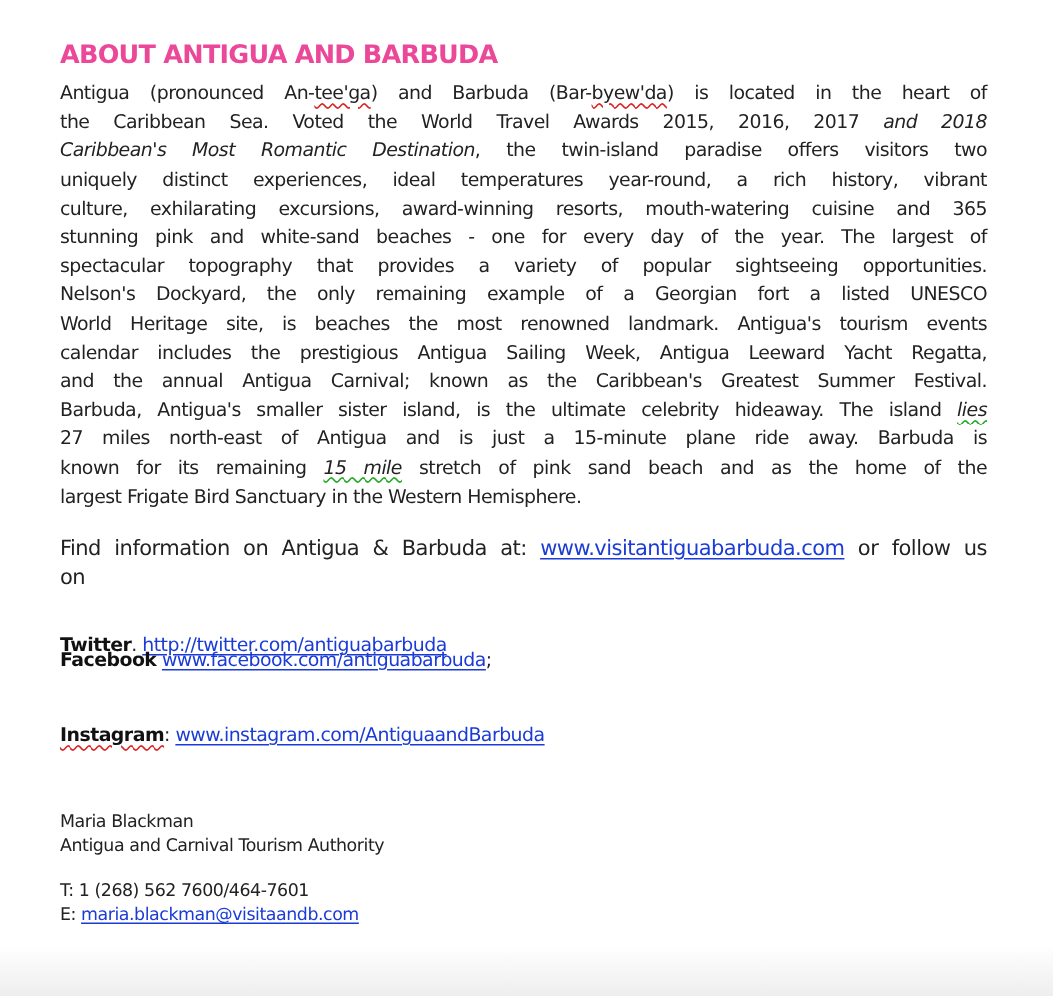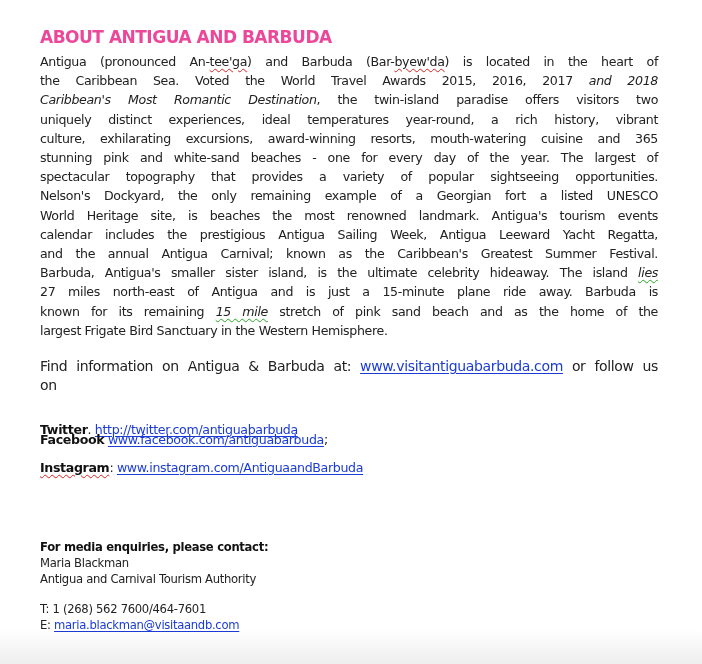"Instagram:" div.social { top: 460px -> 482px }
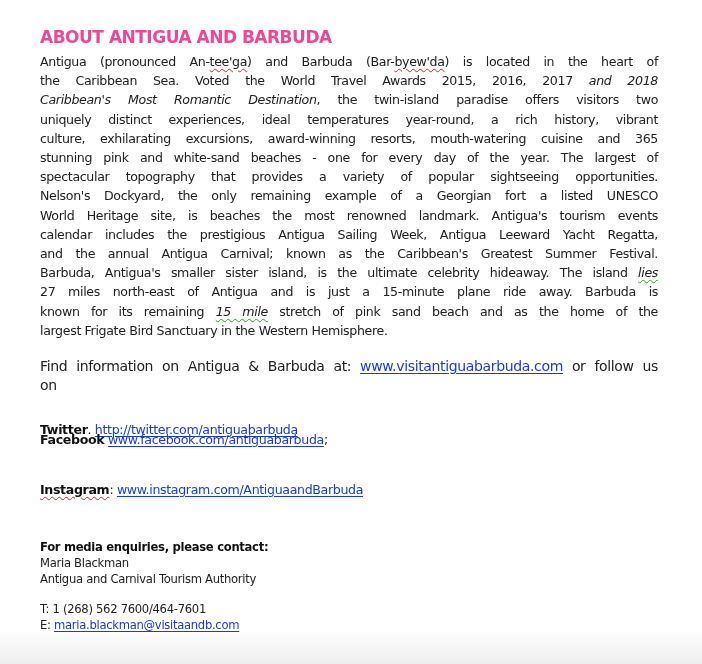"For media enquiries, please contact:" div { html: <div><b>For media enquiries, please contact:</b></div> -> none }
